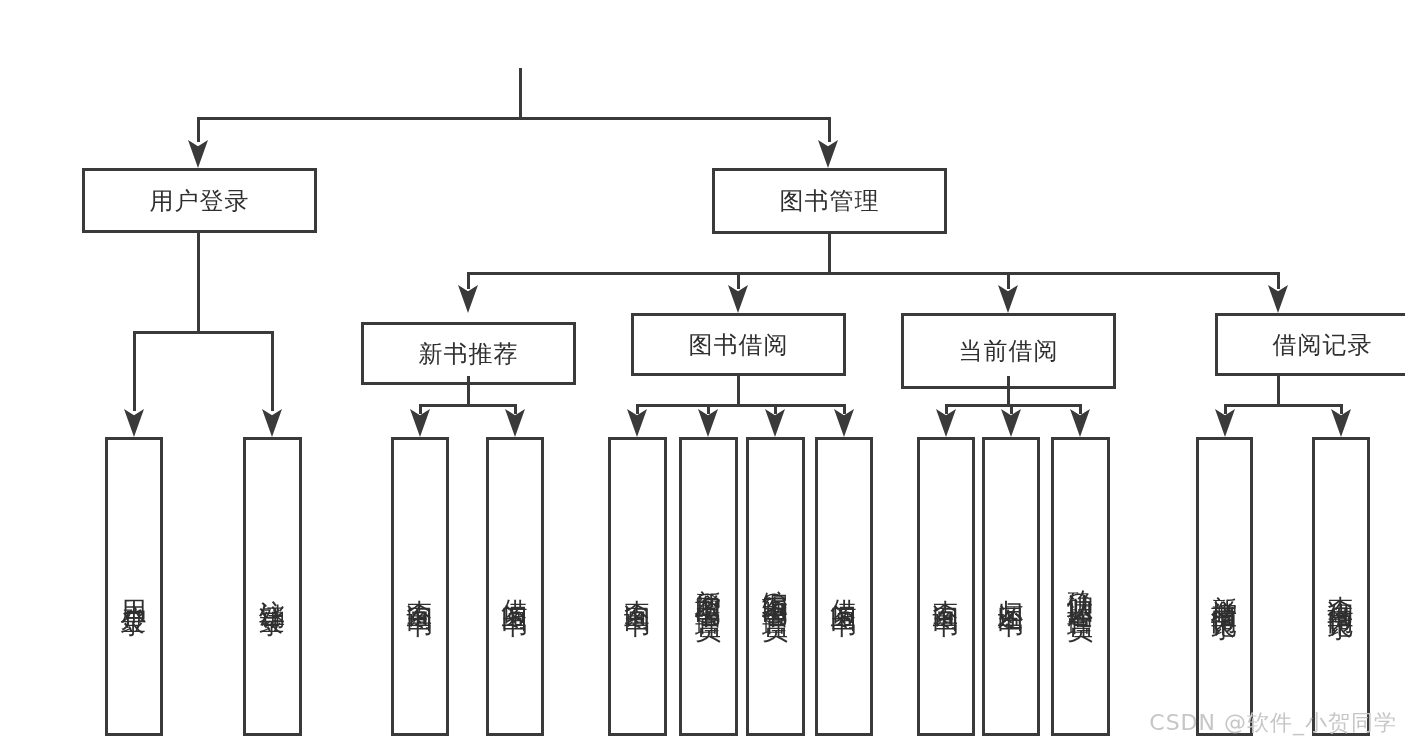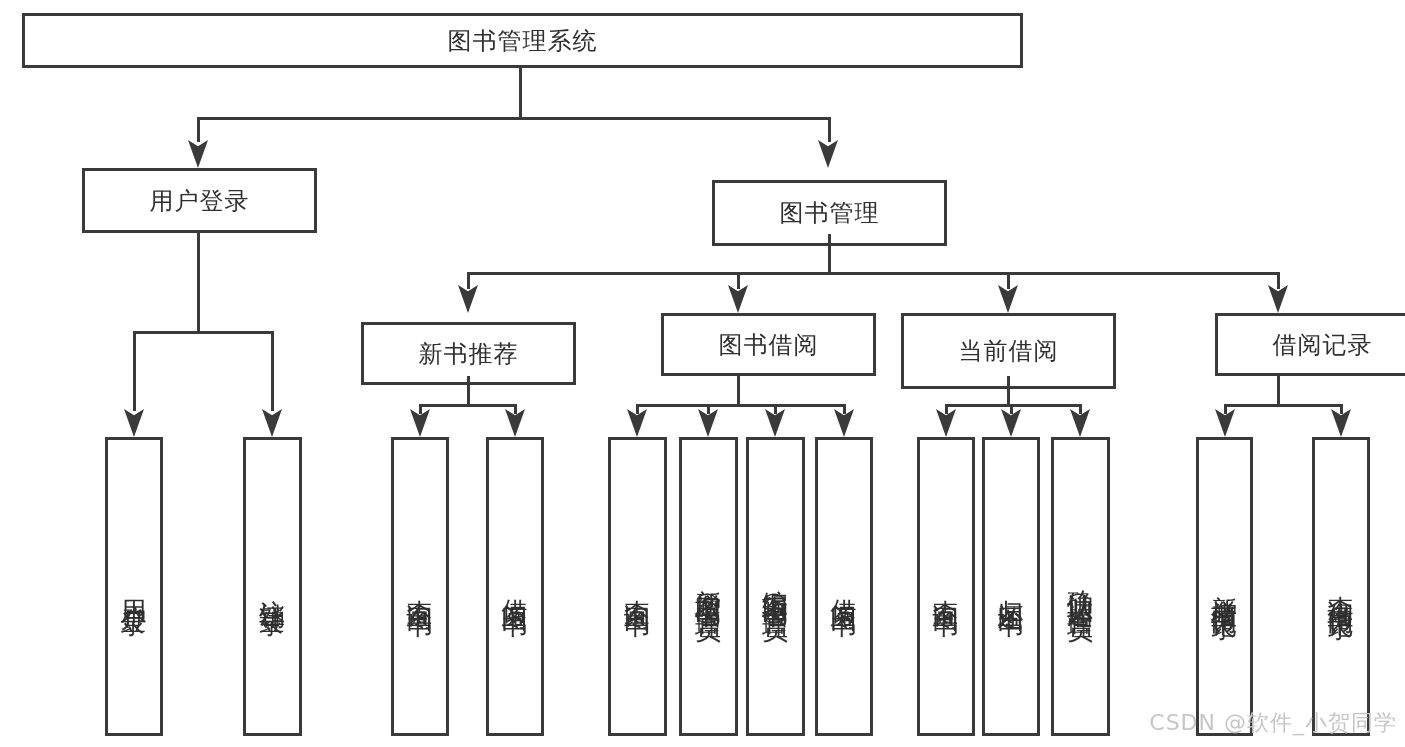"图书管理系统" div.box { html: <div> <span>图书管理系统</span> </div> -> none }
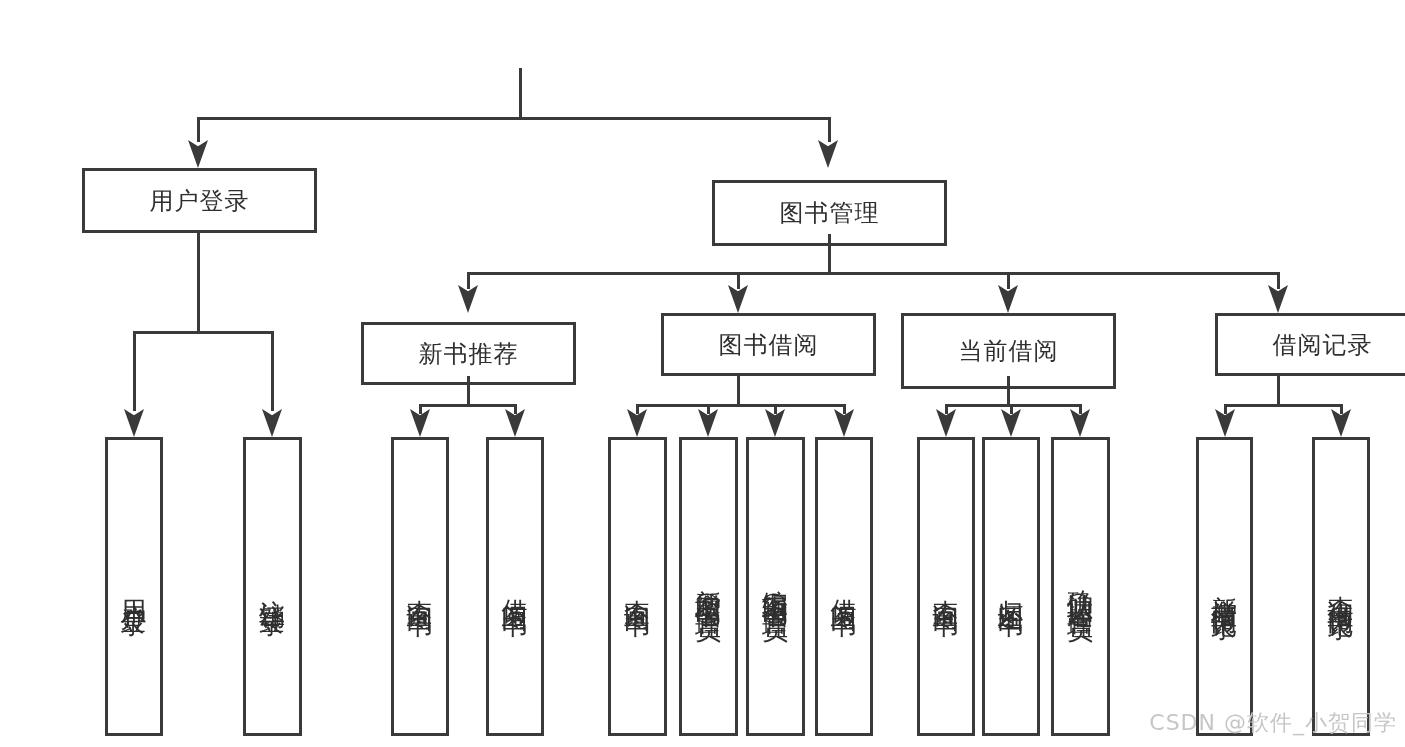"图书管理" div.box { top: 180px -> 168px }
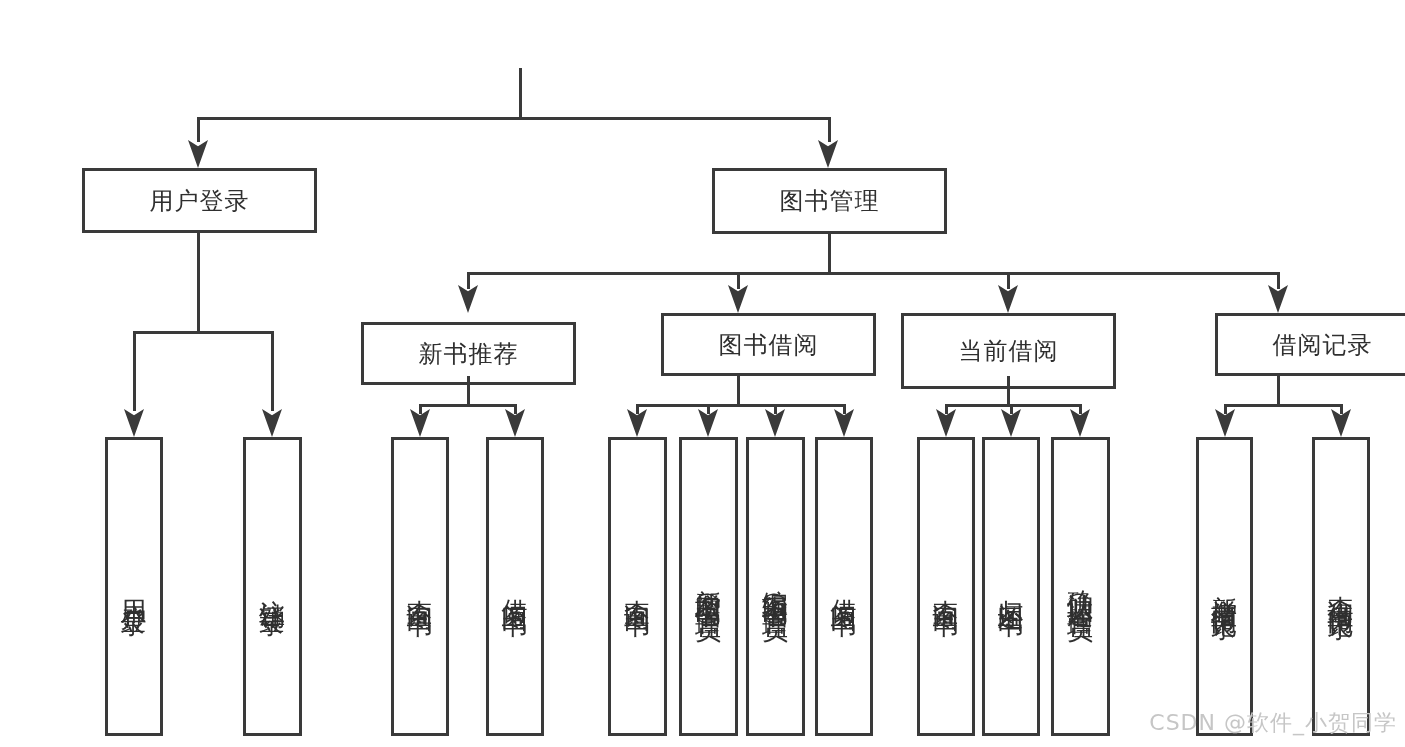"图书借阅" div.box { margin-left: 30px -> none }
